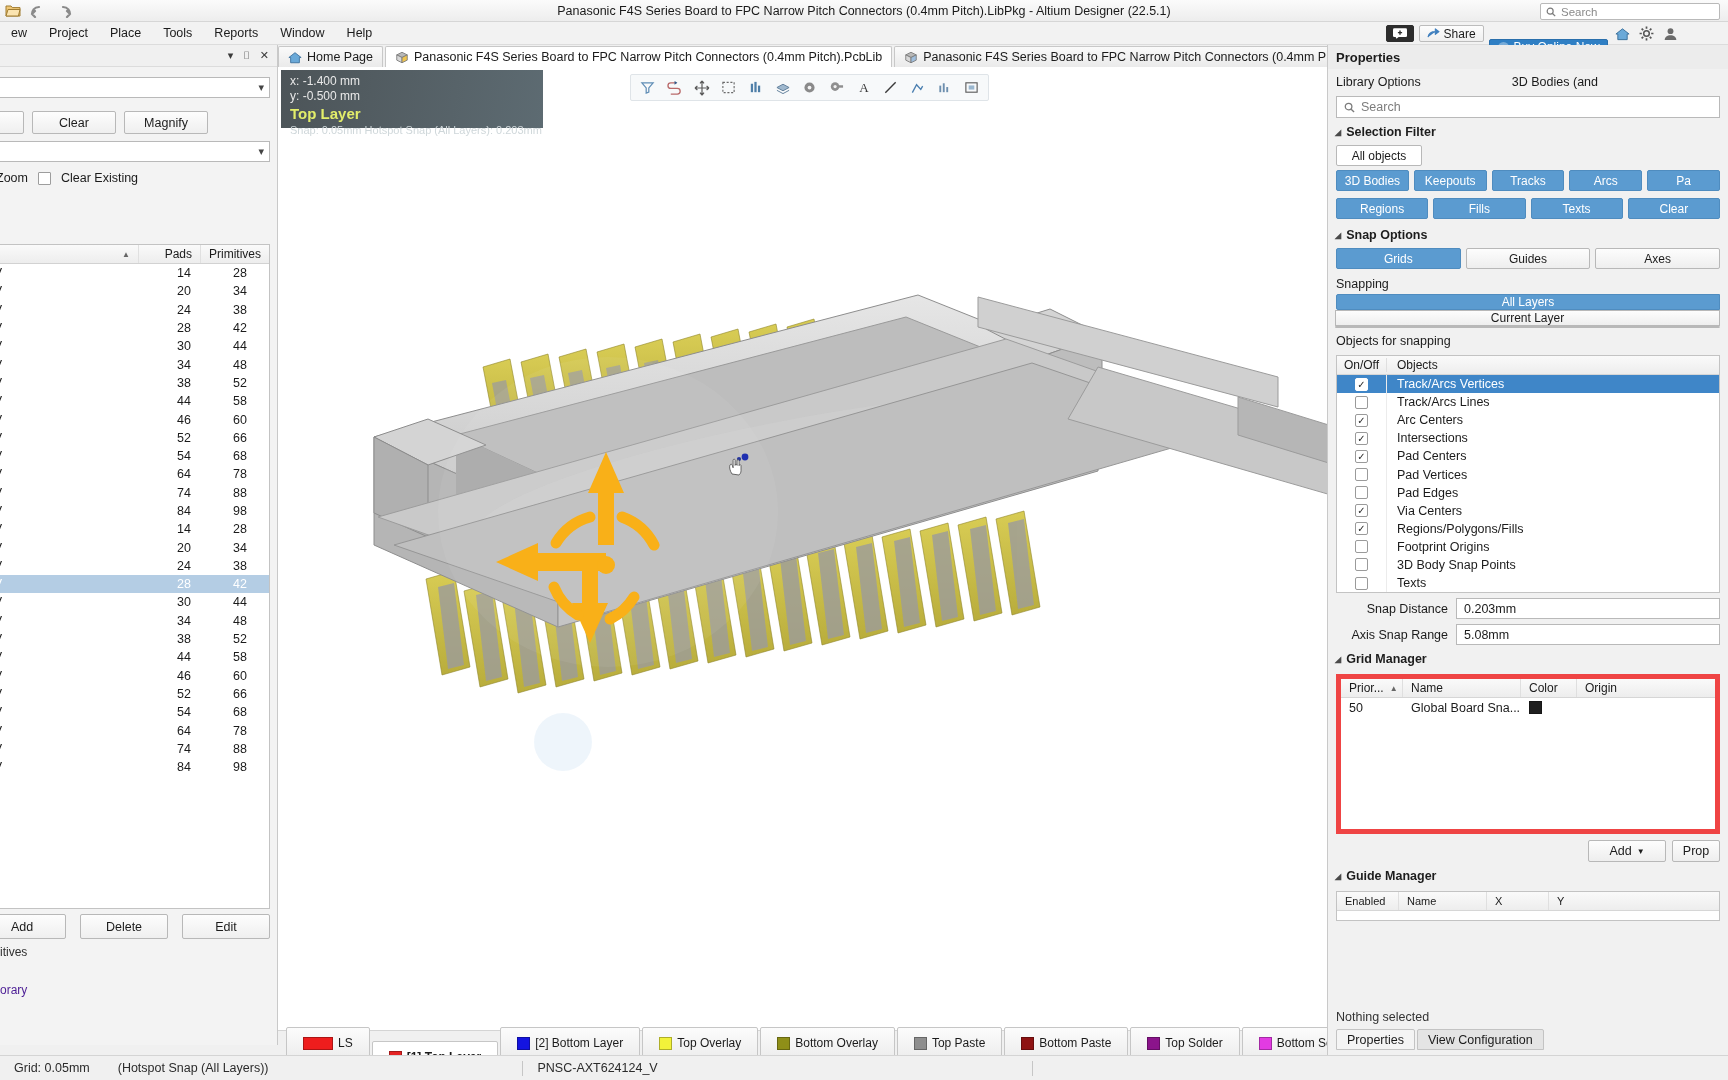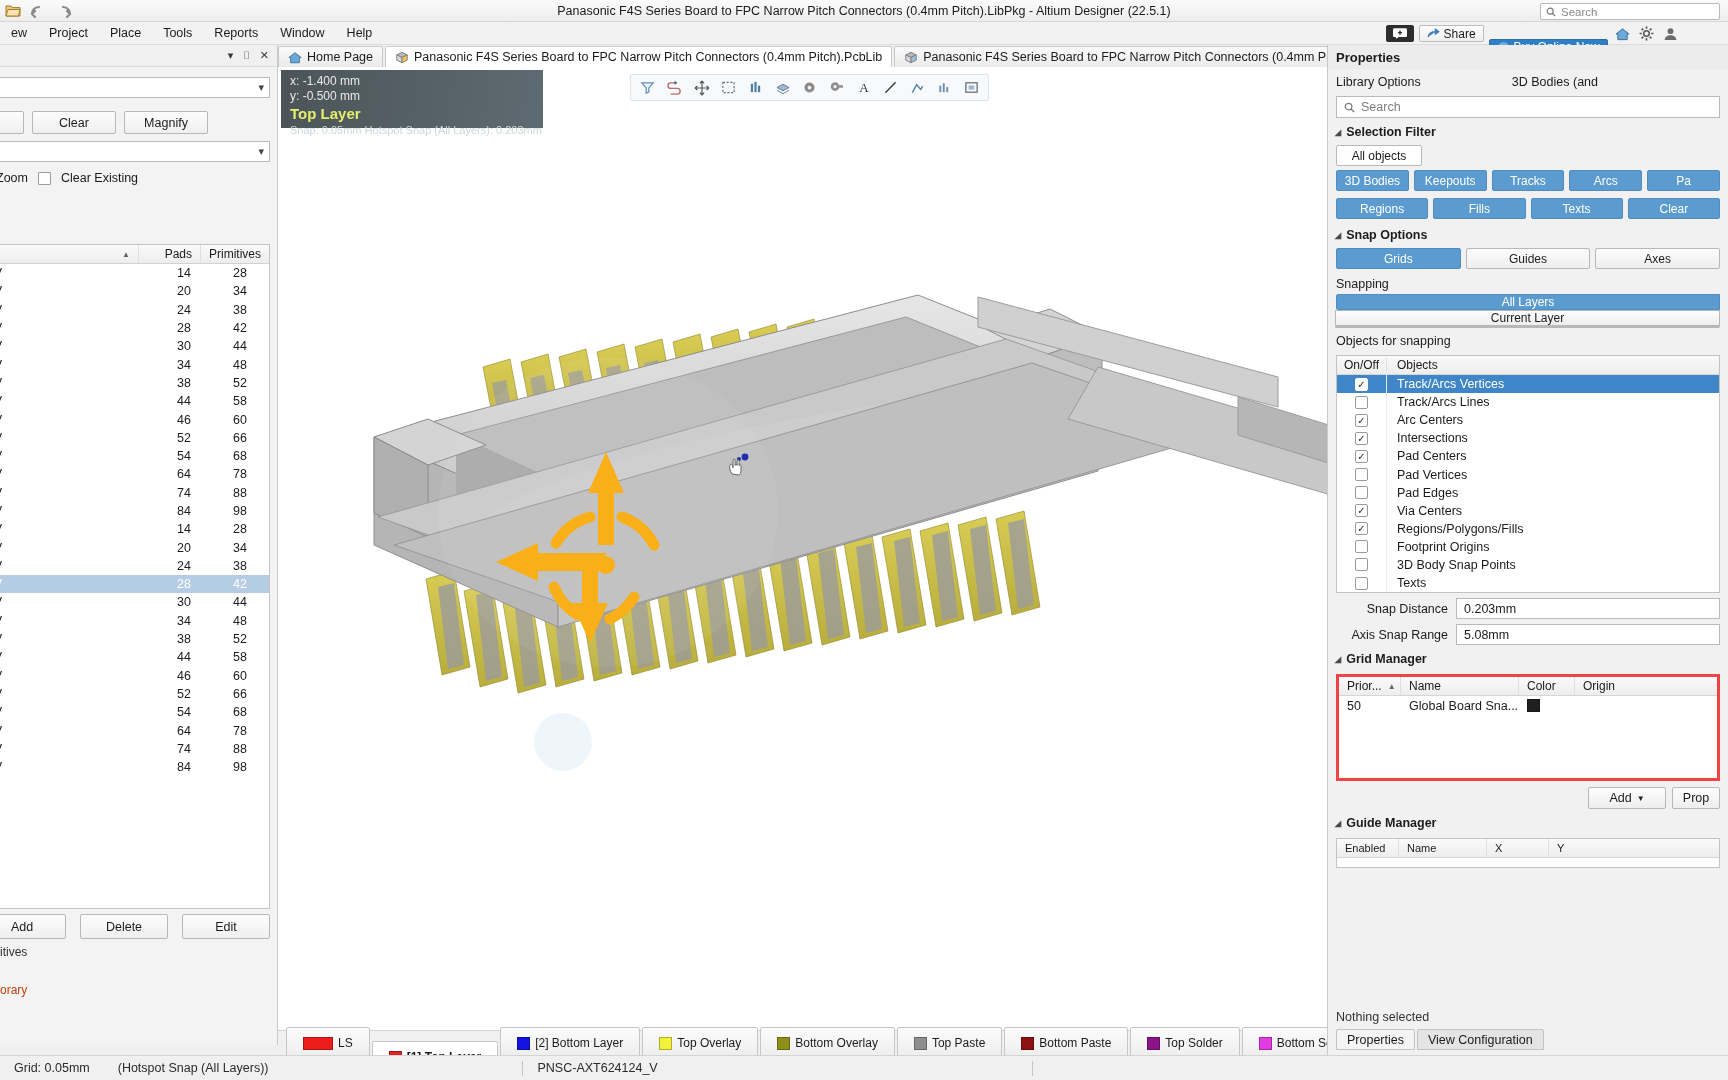"Prior..." .gm { border: 3px solid #ef4444 -> 5px solid #ef4444; height: 107px -> 160px }
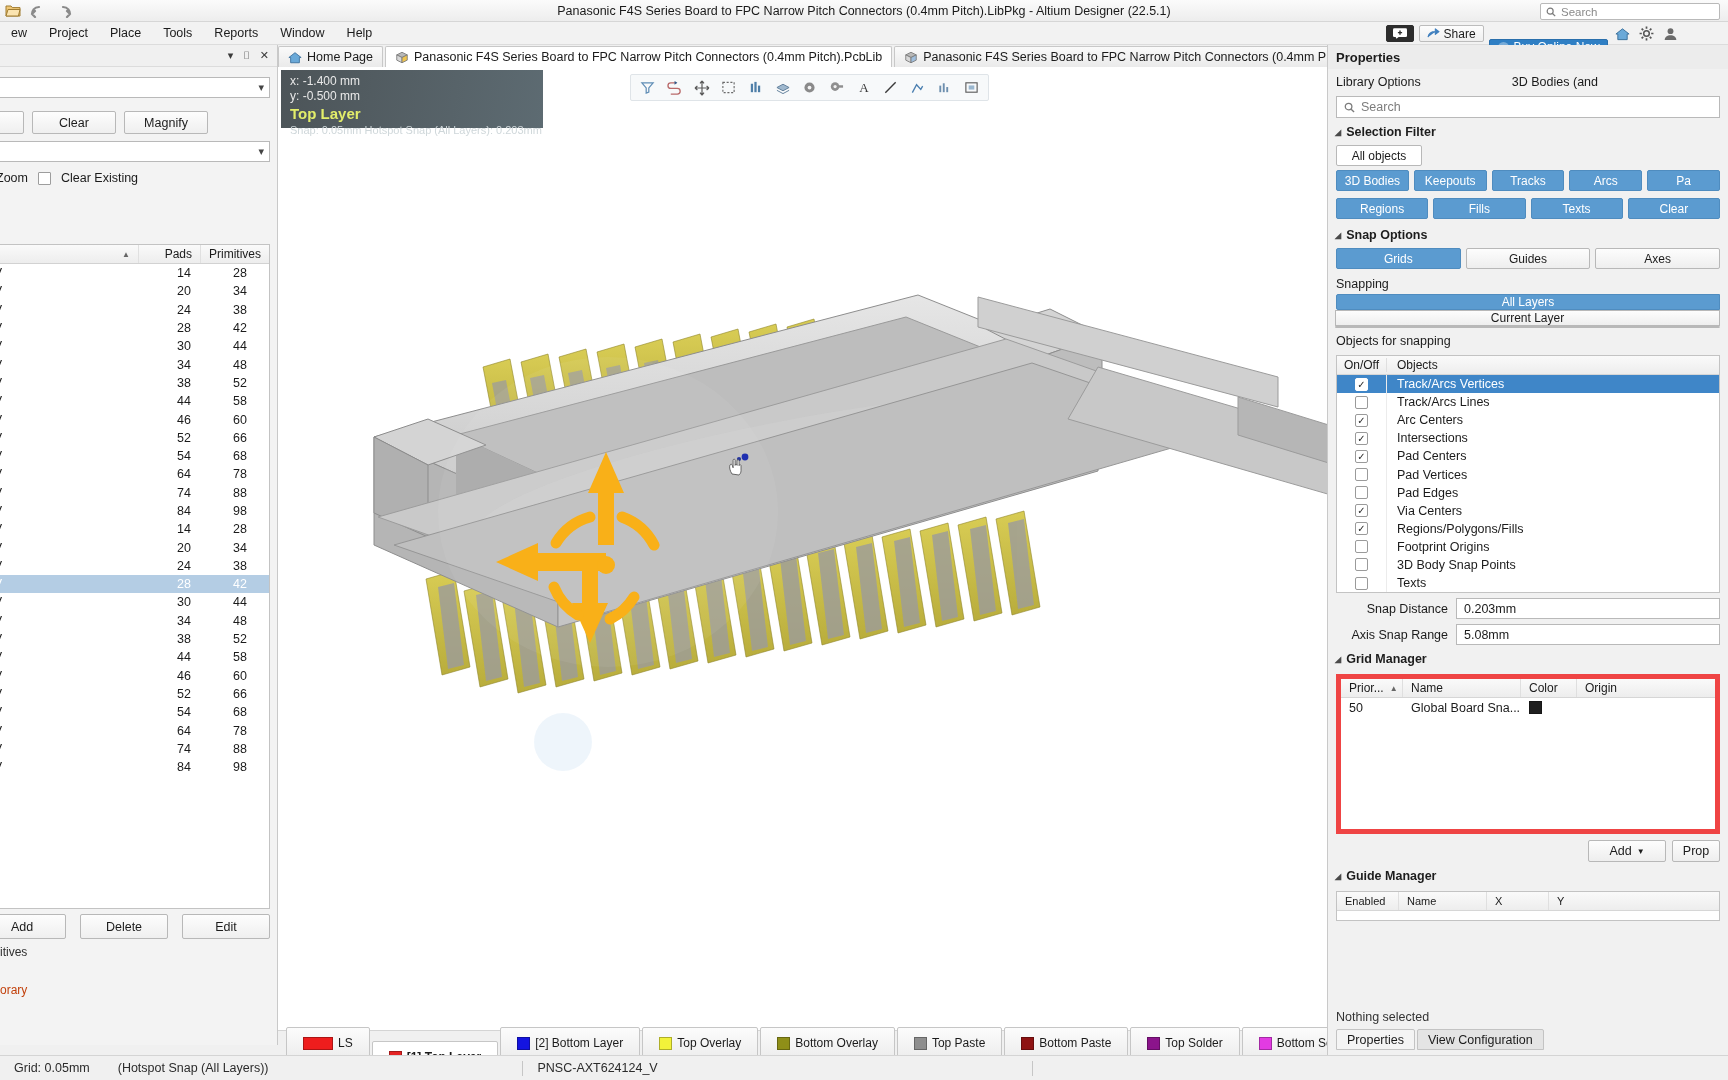"orary" .lp-lib { color: #c2410c -> #4c1d95 }
